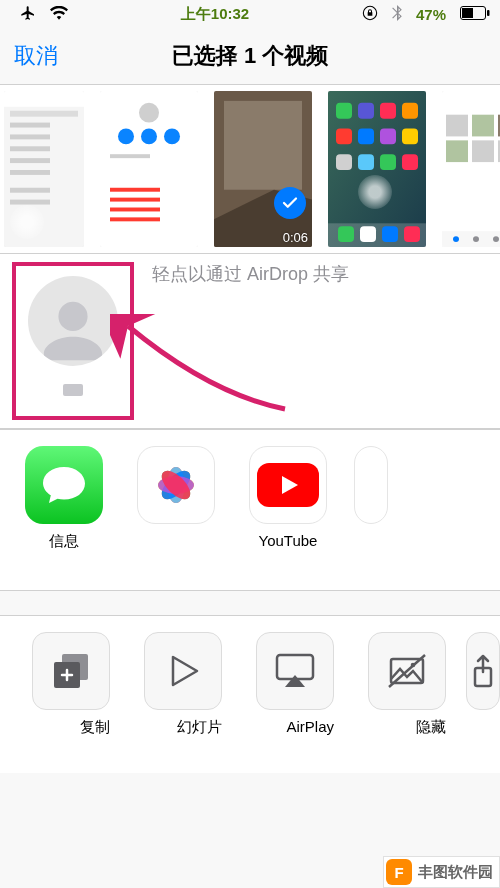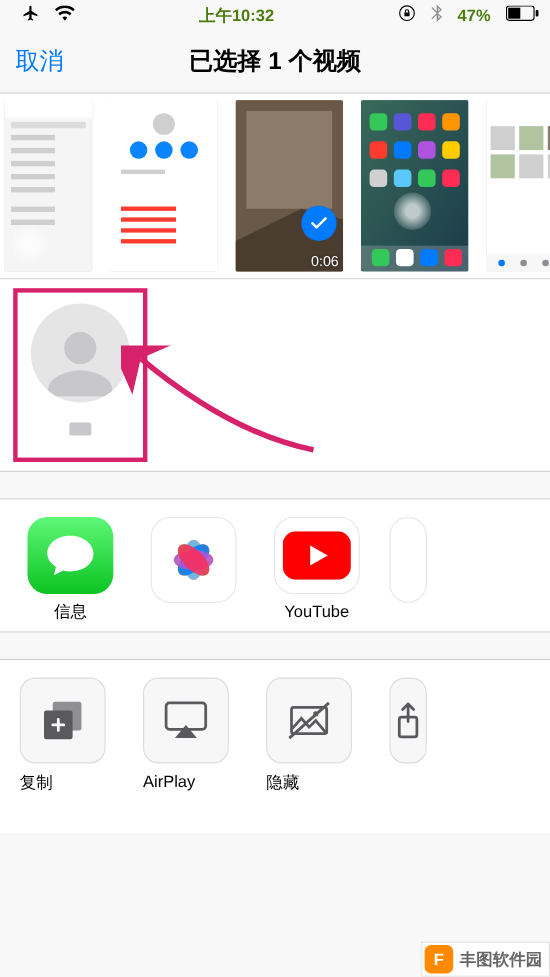"轻点以通过 AirDrop 共享" div.airdrop-hint { html: none -> <div>轻点以通过 AirDrop 共享</div> }
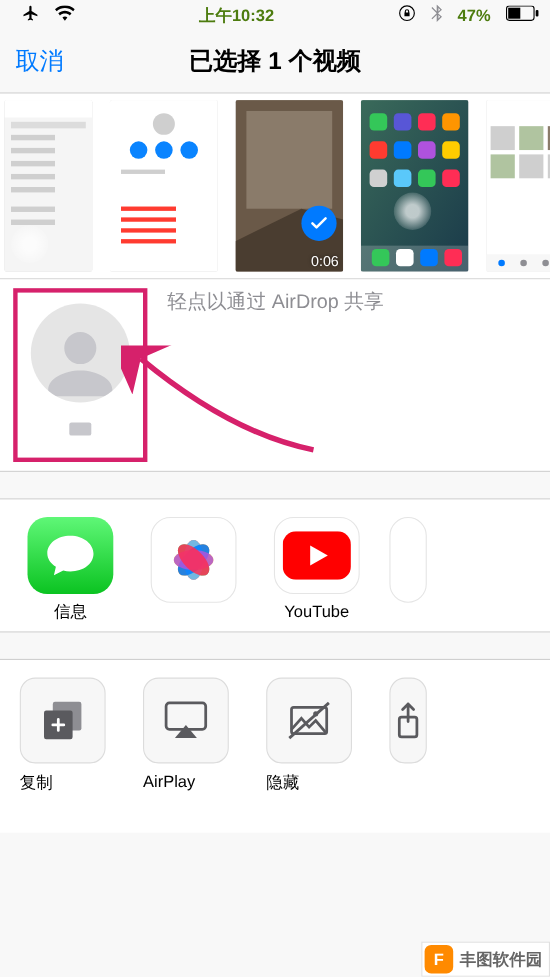"信息" .share-apps { height: 122px -> 162px; margin-top: 24px -> none }
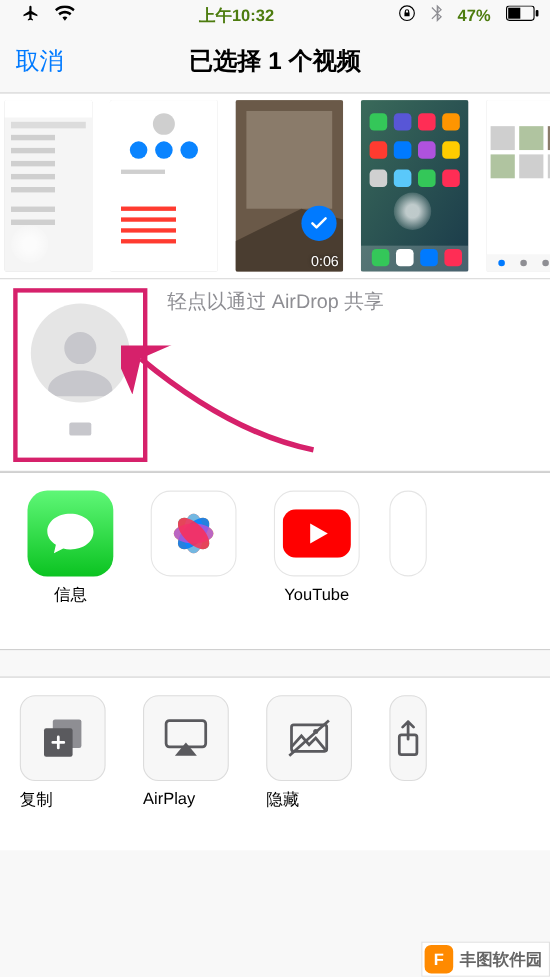"复制" .action { align-items: flex-start -> flex-end }
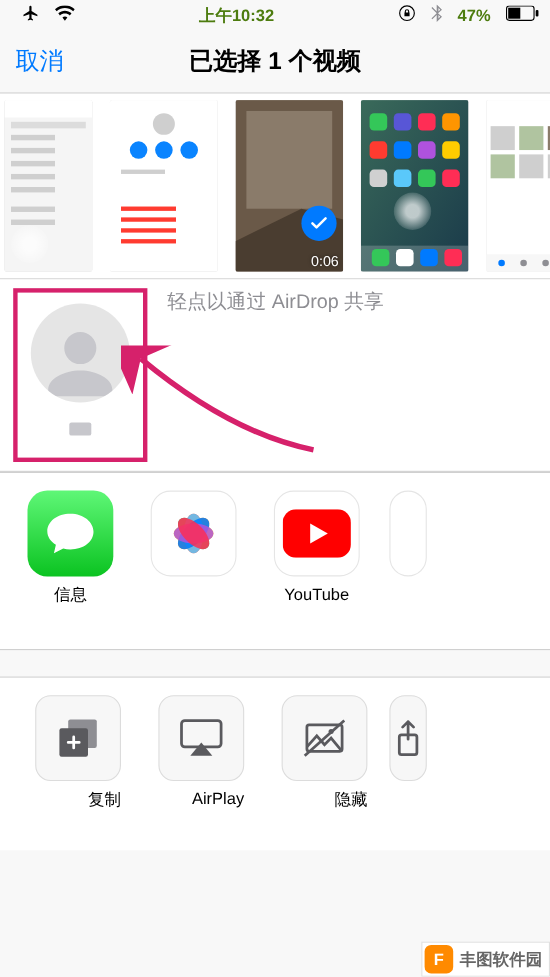"幻灯片" div.action { html: none -> <div> <div> <svg> <path></path> </svg> </div> <div>幻灯片</div> </div> }
